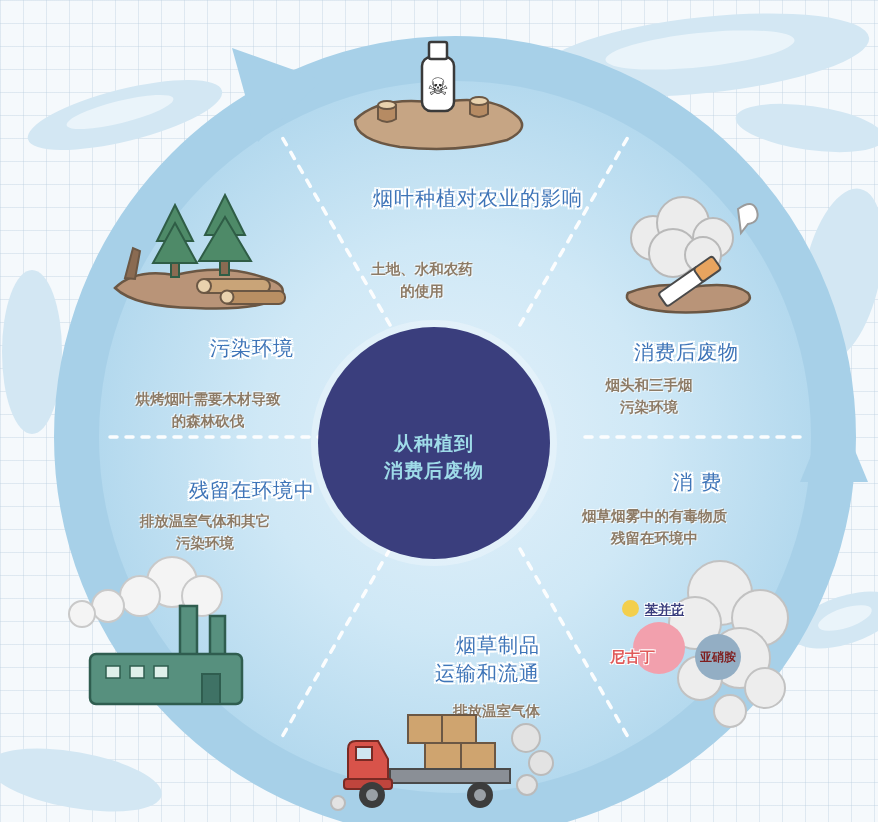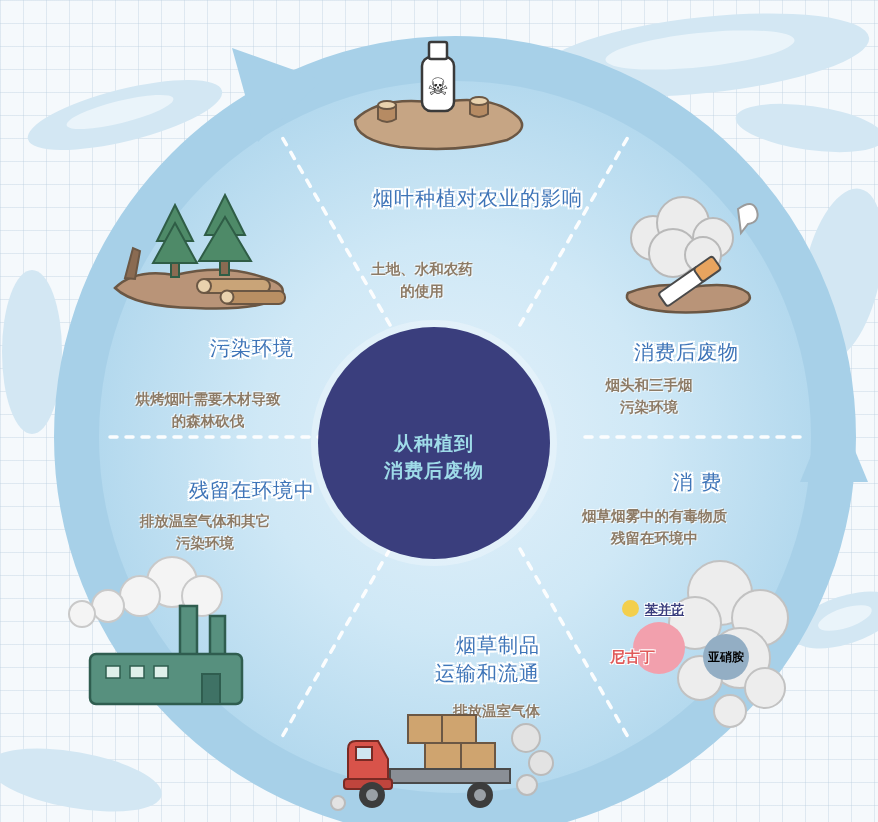"亚硝胺" .dot-nitrosamine { color: #000000 -> #7f1d1d; margin-left: 8px -> none }
